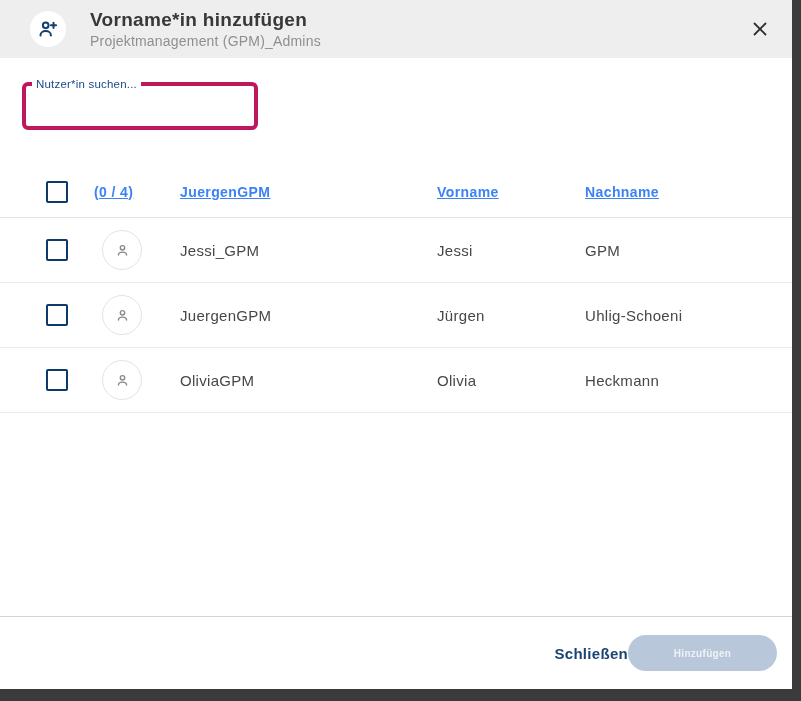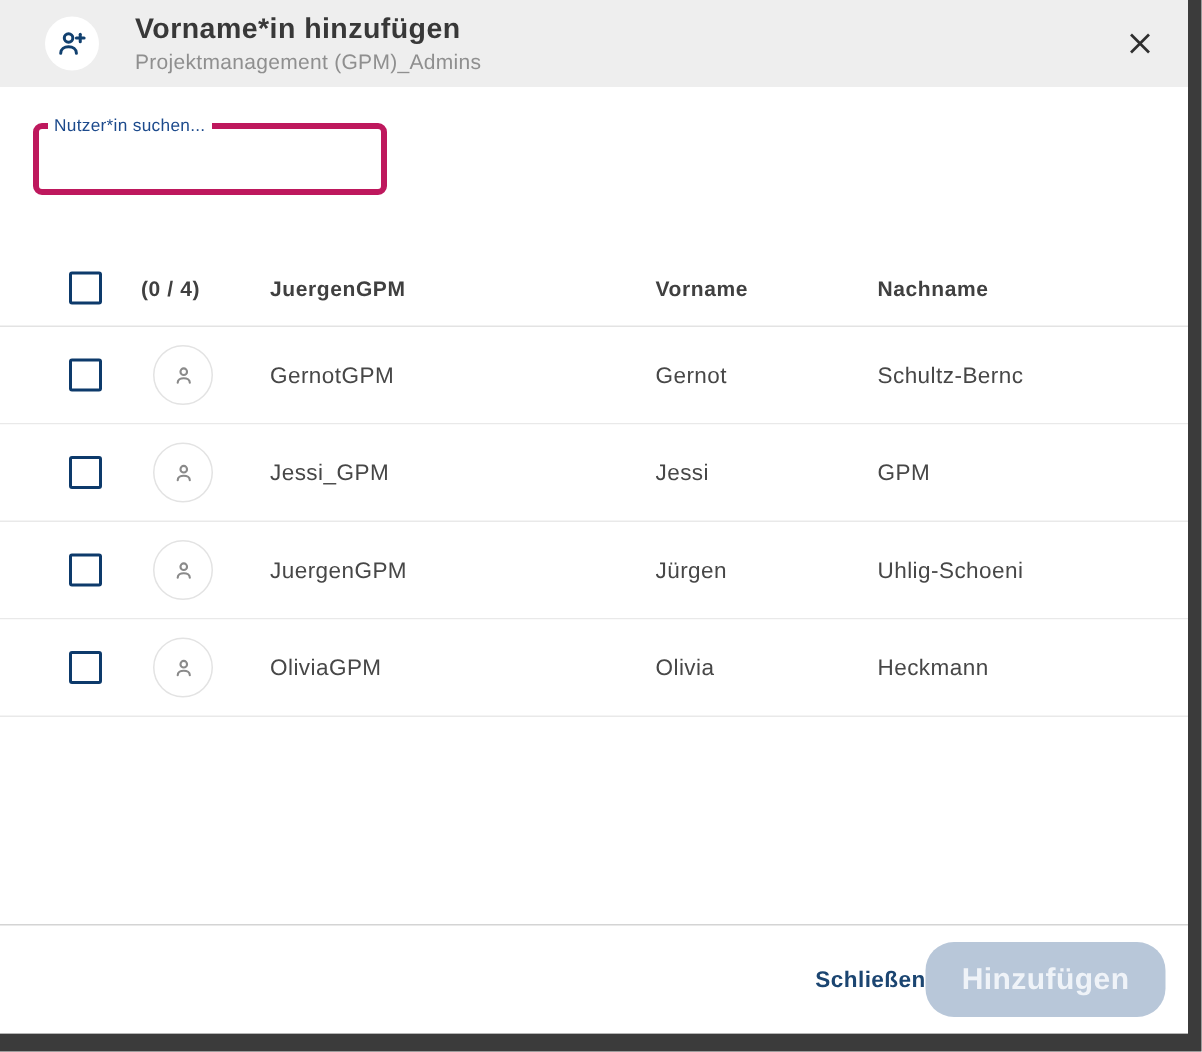"(0 / 4)" .th, .count { color: #404040 -> #3b82f6; text-decoration: none -> underline }
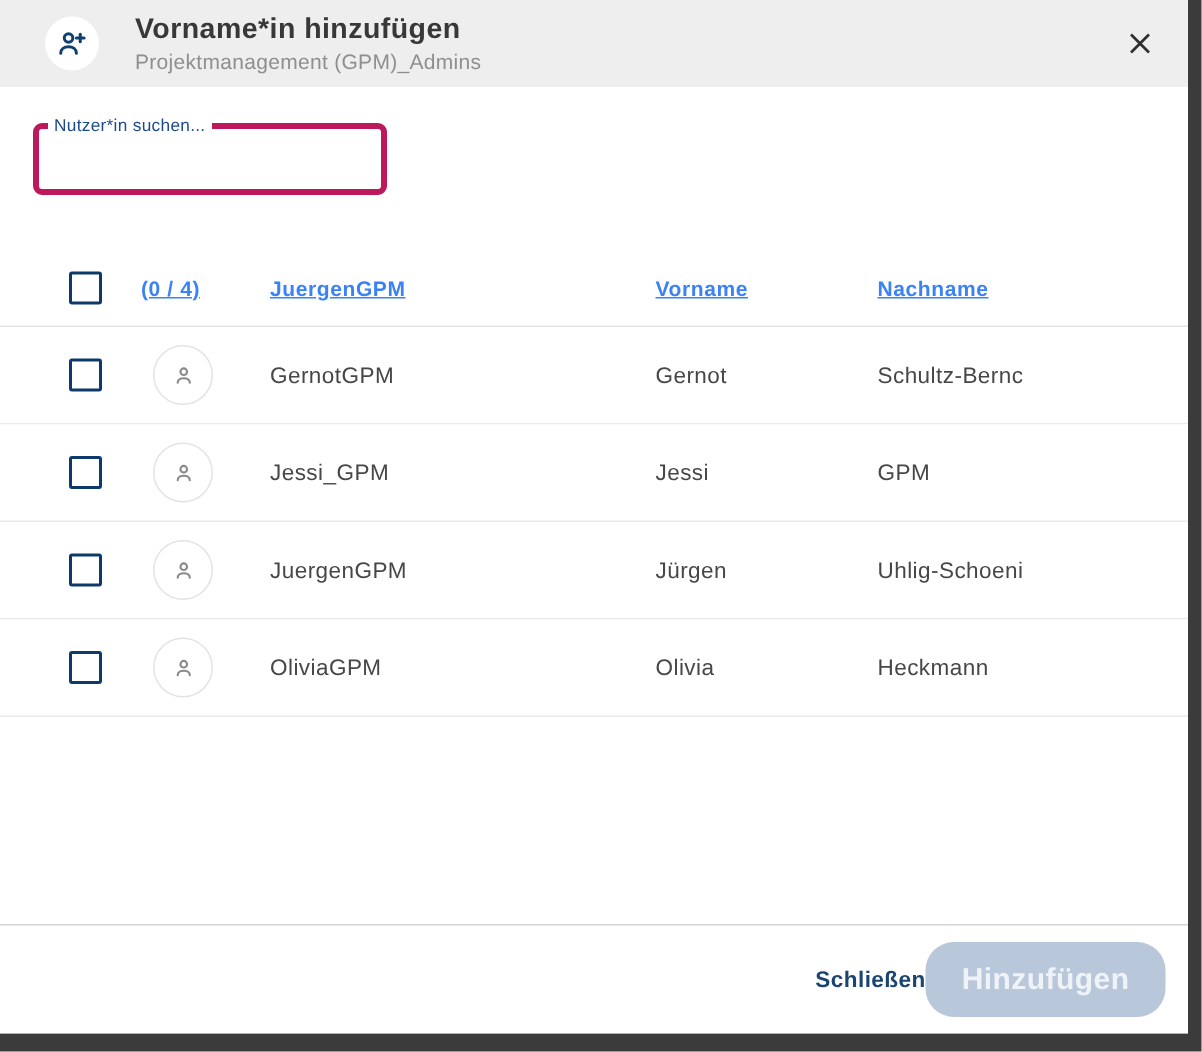"GernotGPM" div.trow { html: <div> <span></span> <span> <svg> <circle></circle> <path></path> </svg> </span> <span>GernotGPM</span> <span>Gernot</span> <span>Schultz-Bernc</span> </div> -> none }
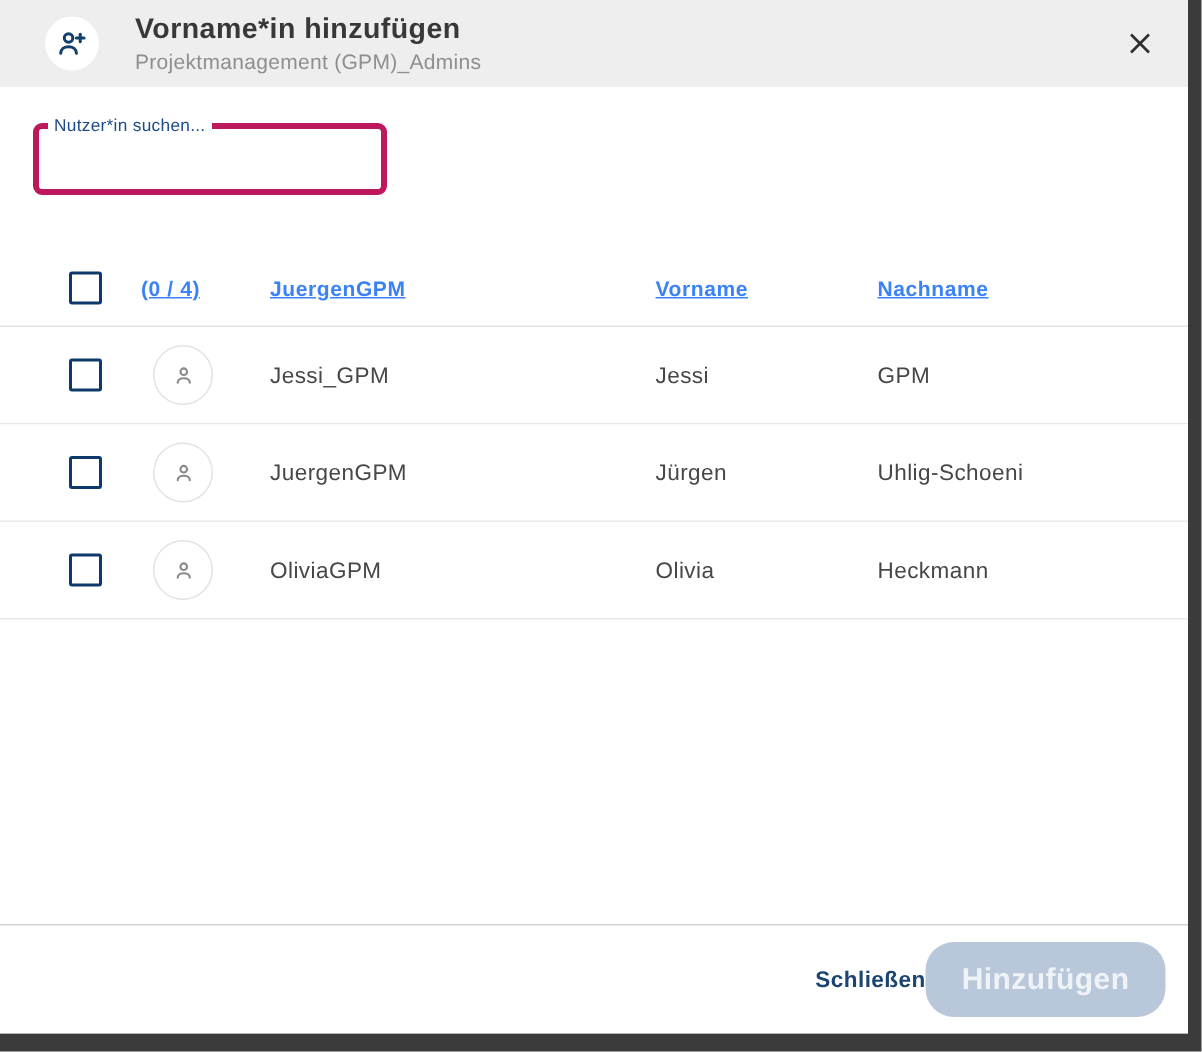"Hinzufügen" .btn-pill { font-size: 20px -> 10px; height: 50px -> 36px }
